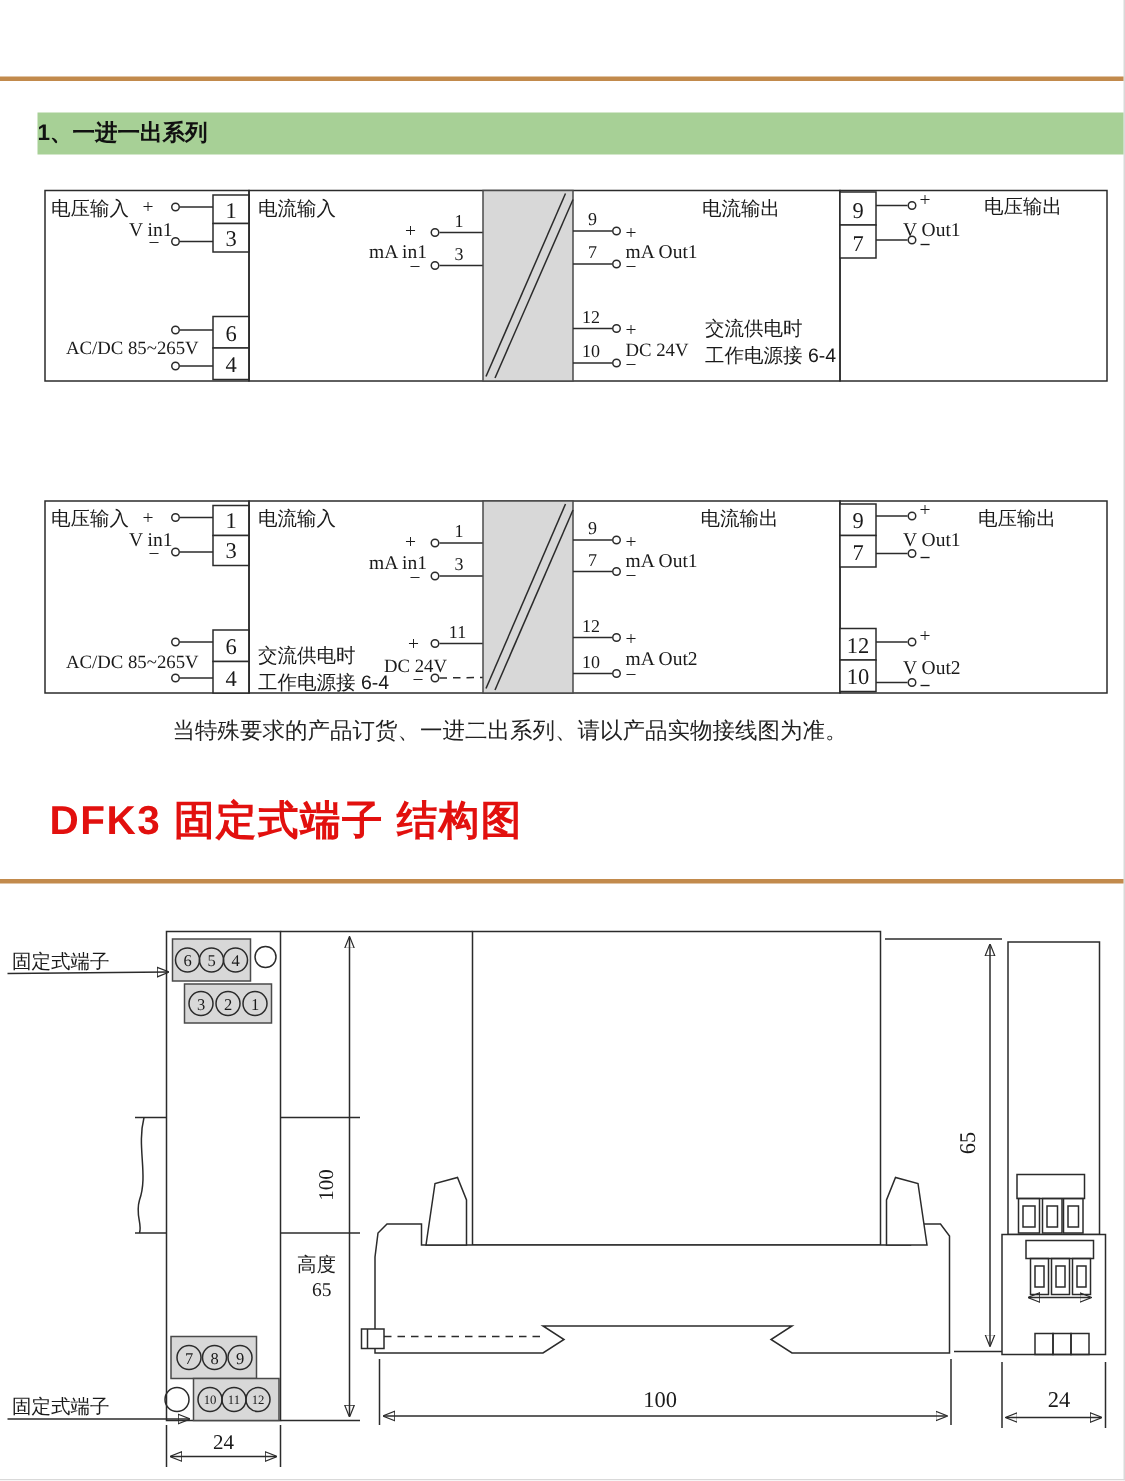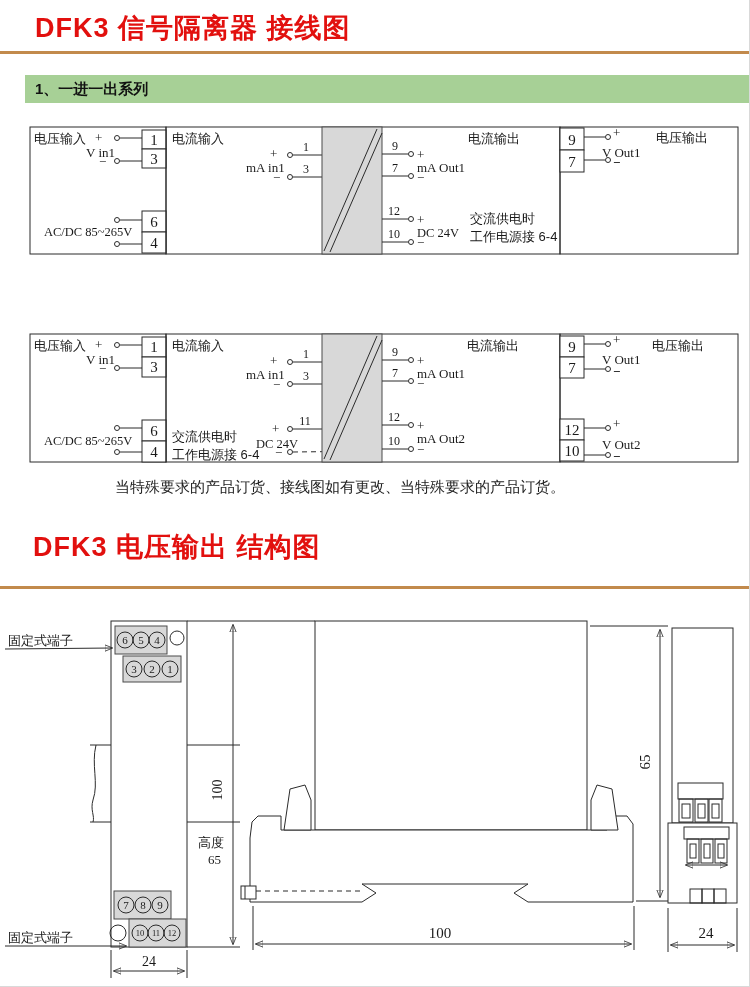"DFK3 信号隔离器 接线图" div.title { html: <div>DFK3 信号隔离器 接线图</div> -> none }
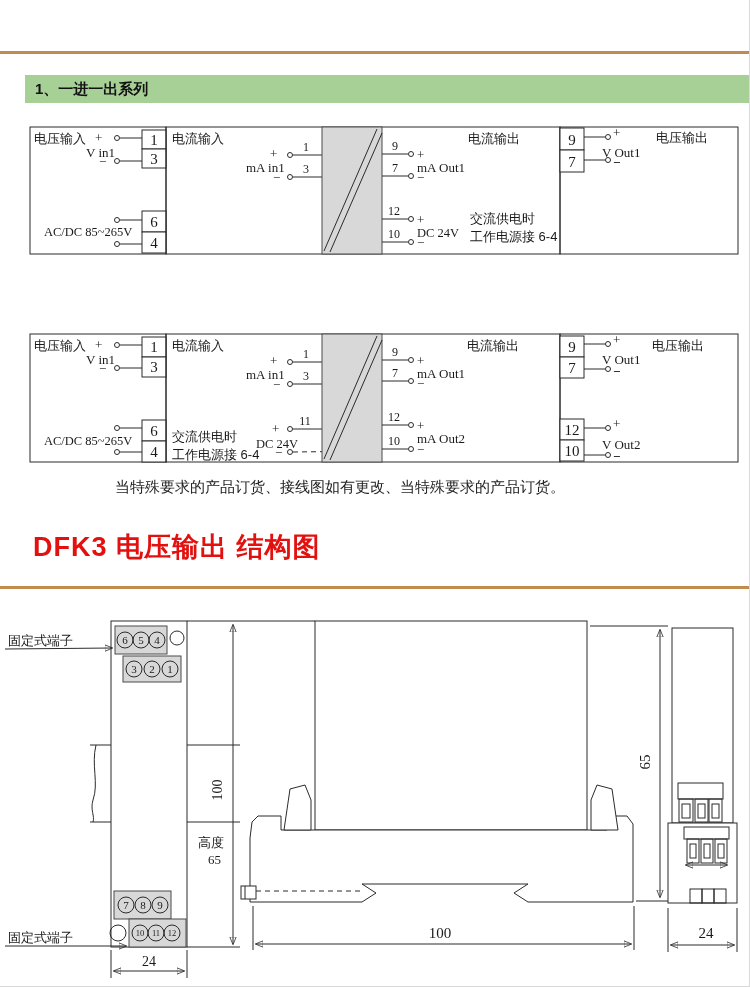"1、一进一出系列" .banner { padding-left: 10px -> none }
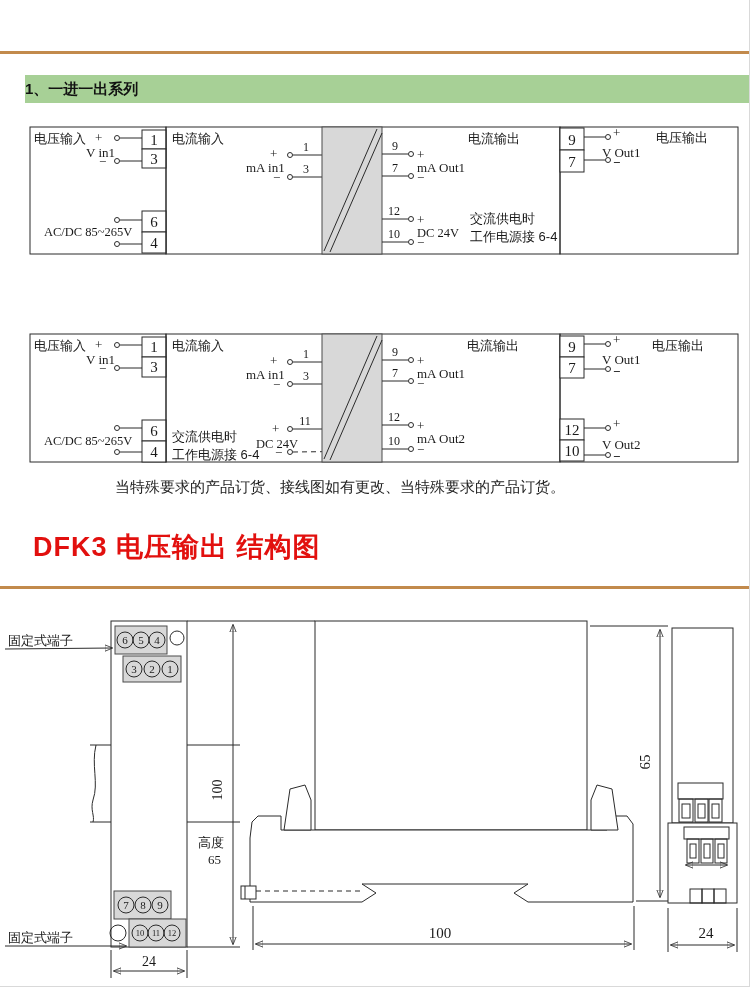"当特殊要求的产品订货、接线图如有更改、当特殊要求的产品订货。" div.note { text: 接线图如有更改、当特殊要求的产品订货 -> 一进二出系列、请以产品实物接线图为准 }
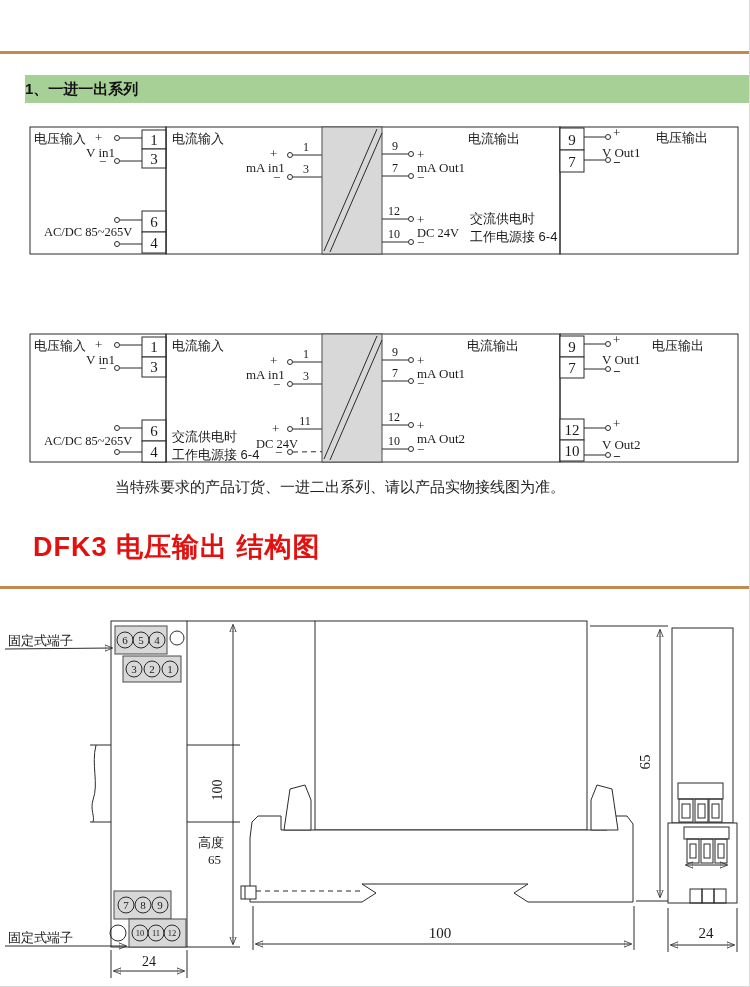"DFK3 电压输出 结构图" div.title { text: 电压输出 -> 固定式端子 }
